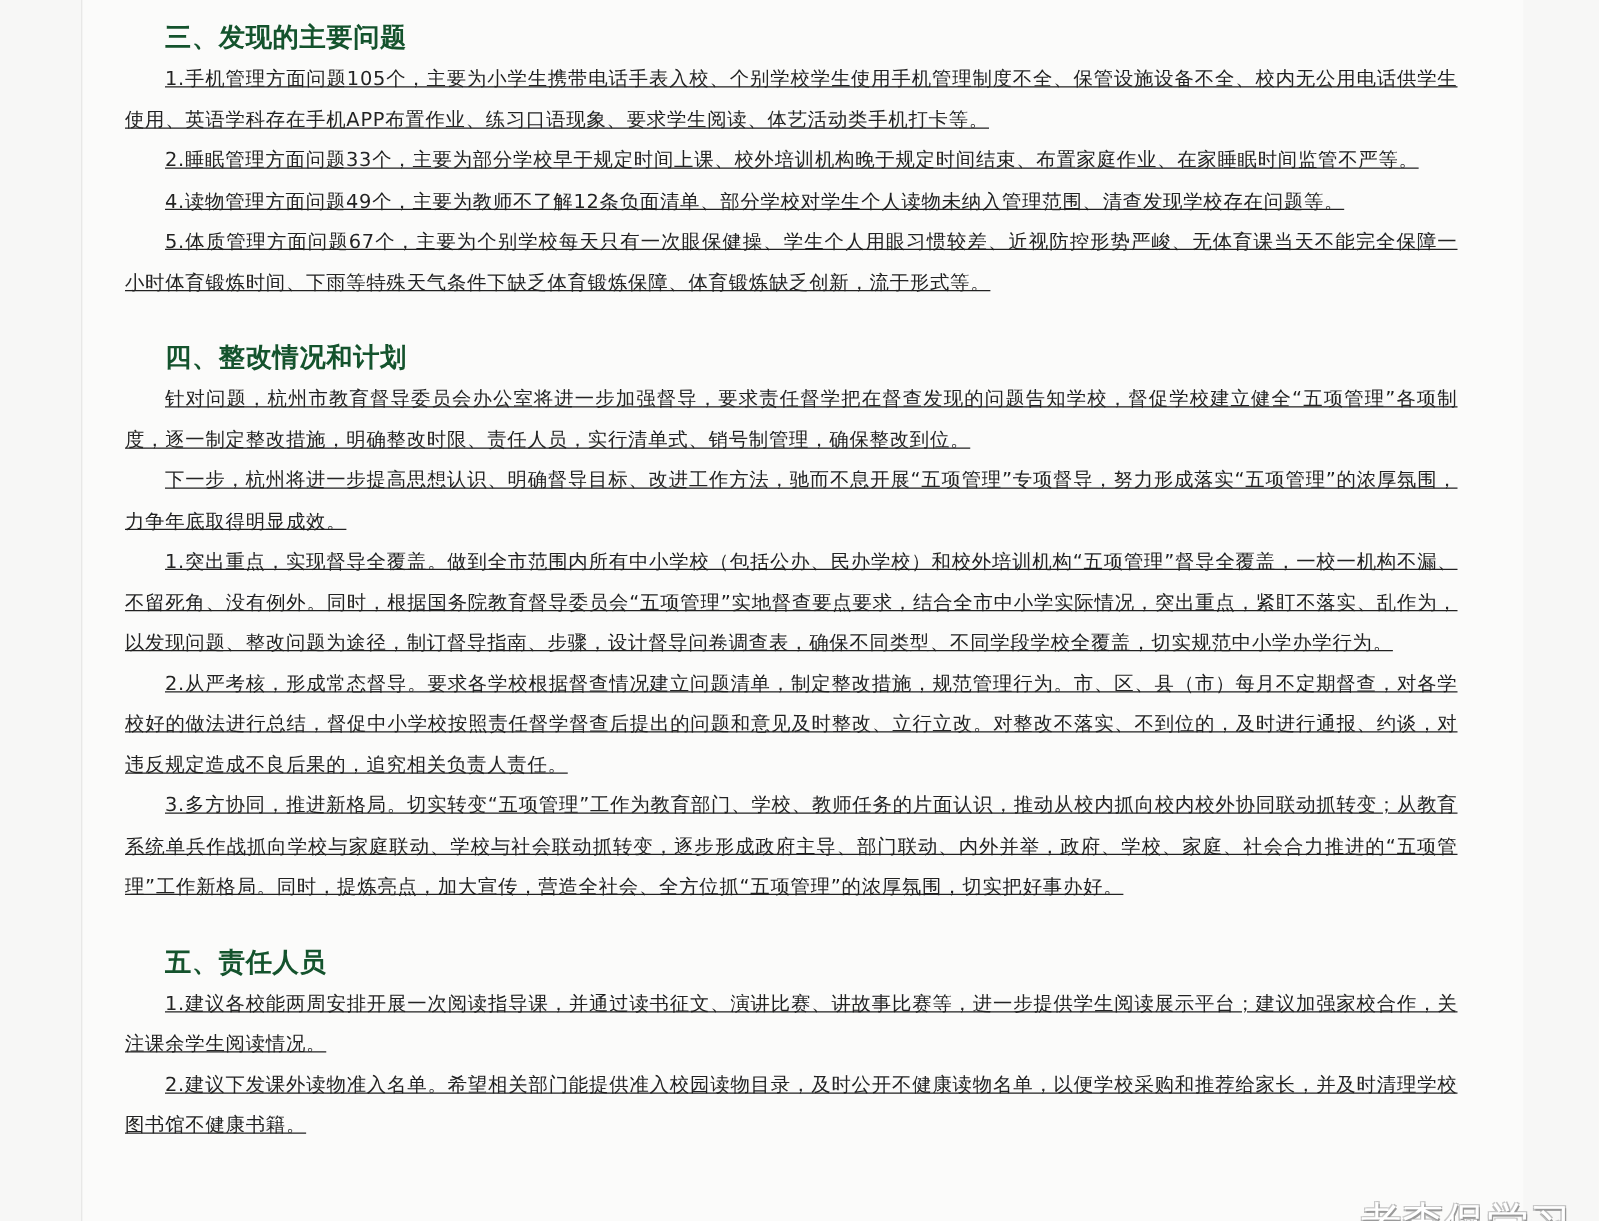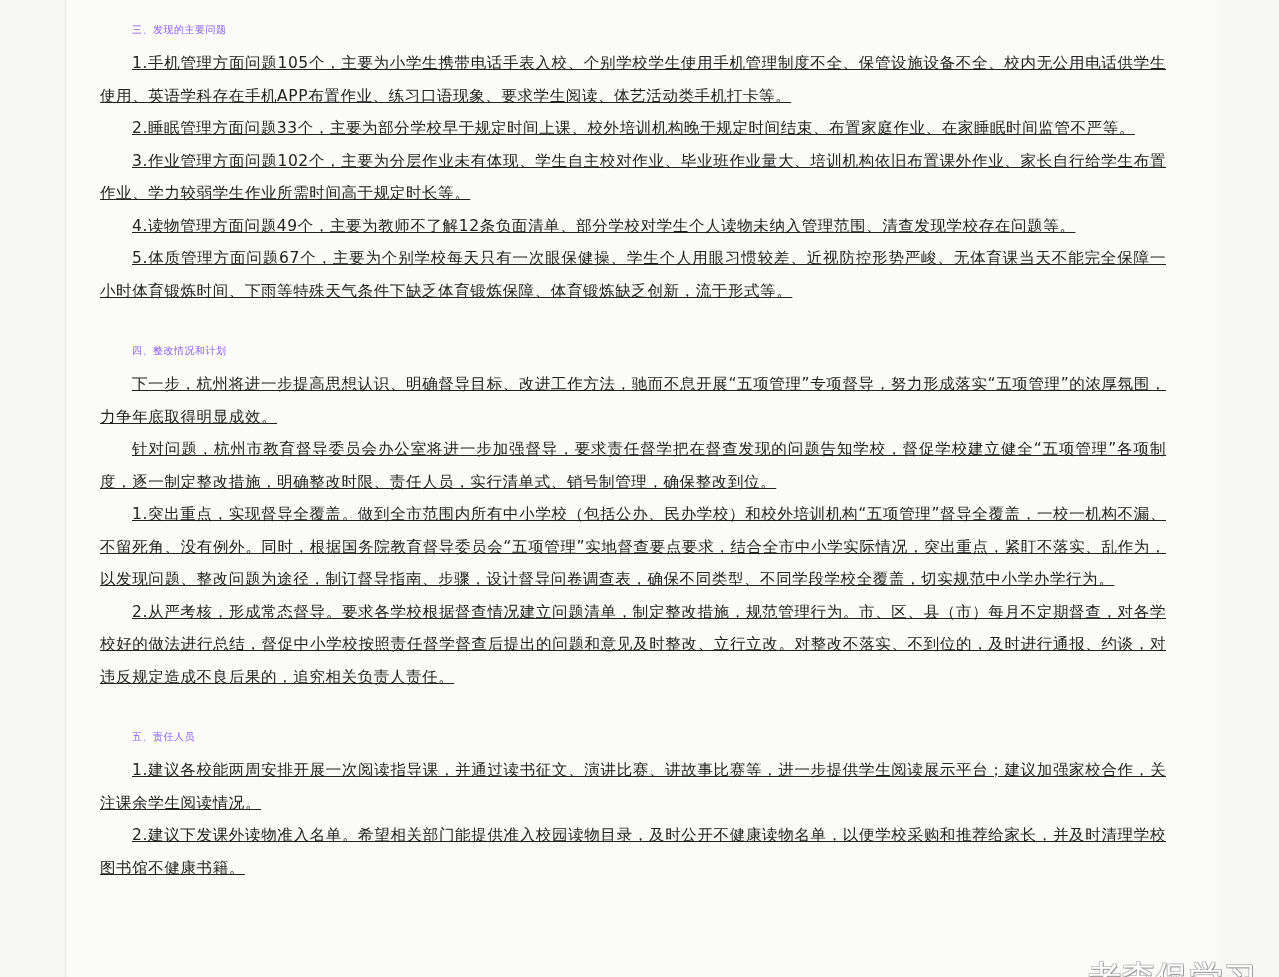"三、发现的主要问题" .section-heading { color: #8b5cf6 -> #14532d; font-size: 10px -> 21px; font-weight: normal -> bold }
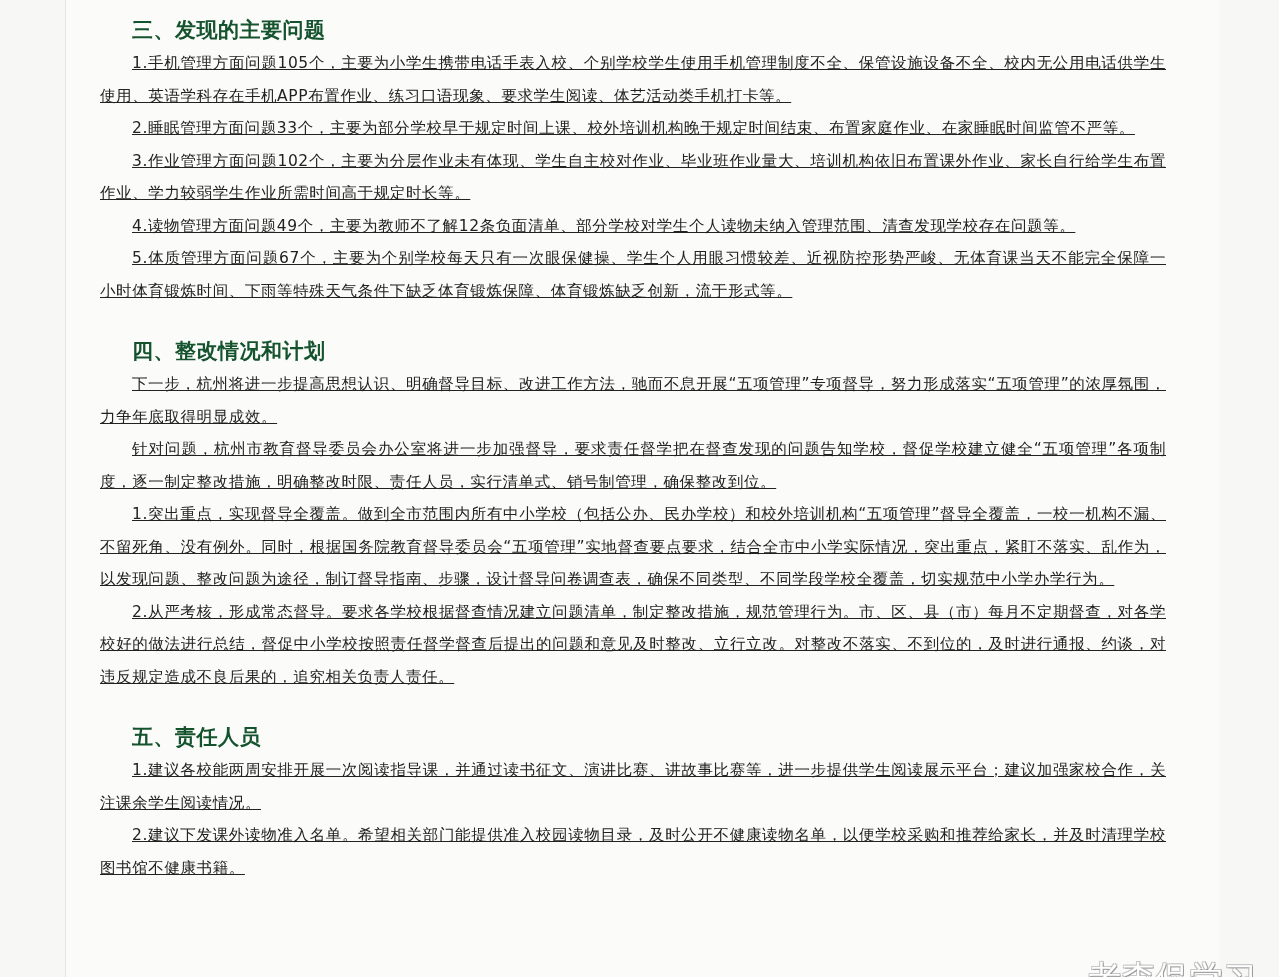"3.作业管理方面问题102个，主要为分层作业未有体现、学生自主校对作业、毕业班作" p.para { html: <p>3.作业管理方面问题102个，主要为分层作业未有体现、学生自主校对作业、毕业班作业量大、培训机构依旧布置课外作业、家长自行给学生布置作业、学力较弱学生作业所需时间高于规定时长等。</p> -> none }
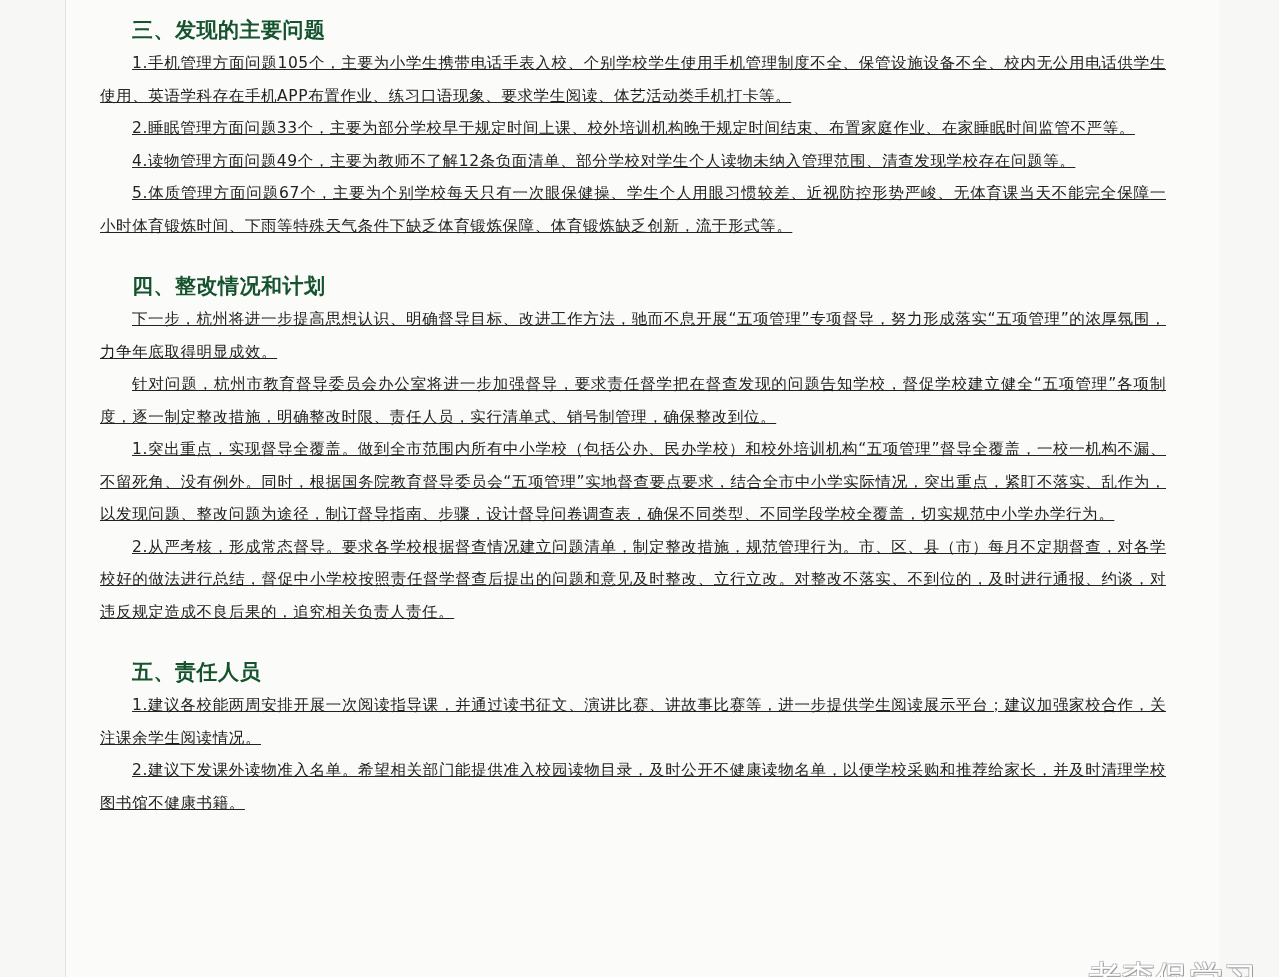"下一步，杭州将进一步提高思想认识、明确督导目标、改进工作方法，驰而不息开展“五项" p.para { order: before "针对问题，杭州市教育督导委员会办公室将进一步加强督导，要求责任督学把在督查发现的" -> after "针对问题，杭州市教育督导委员会办公室将进一步加强督导，要求责任督学把在督查发现的" }
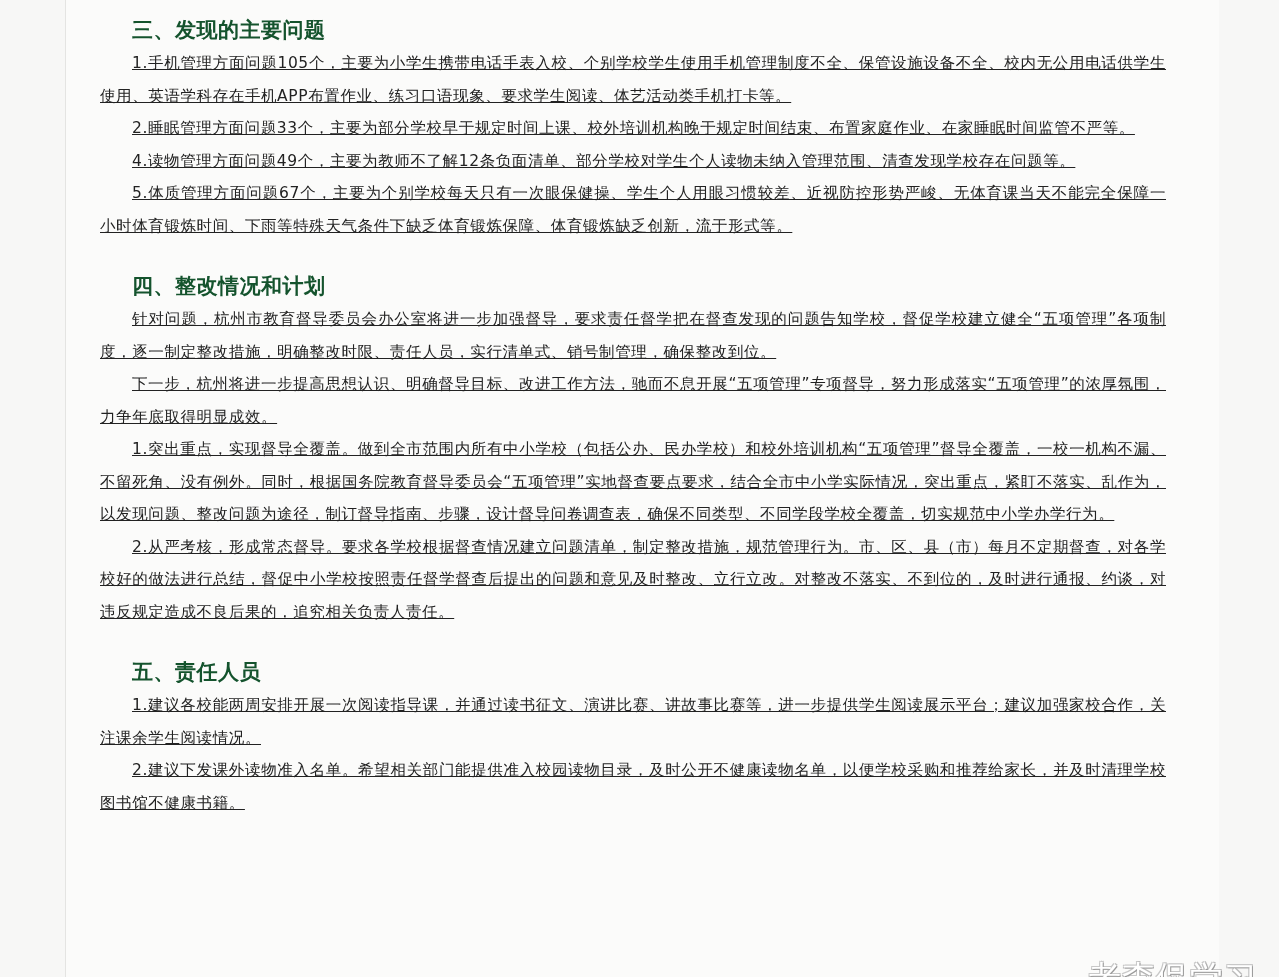"3.多方协同，推进新格局。切实转变“五项管理”工作为教育部门、学校、教师任务的片" p.para { html: none -> <p>3.多方协同，推进新格局。切实转变“五项管理”工作为教育部门、学校、教师任务的片面认识，推动从校内抓向校内校外协同联动抓转变；从教育系统单兵作战抓向学校与家庭联动、学校与社会联动抓转变，逐步形成政府主导、部门联动、内外并举，政府、学校、家庭、社会合力推进的“五项管理”工作新格局。同时，提炼亮点，加大宣传，营造全社会、全方位抓“五项管理”的浓厚氛围，切实把好事办好。</p> }
